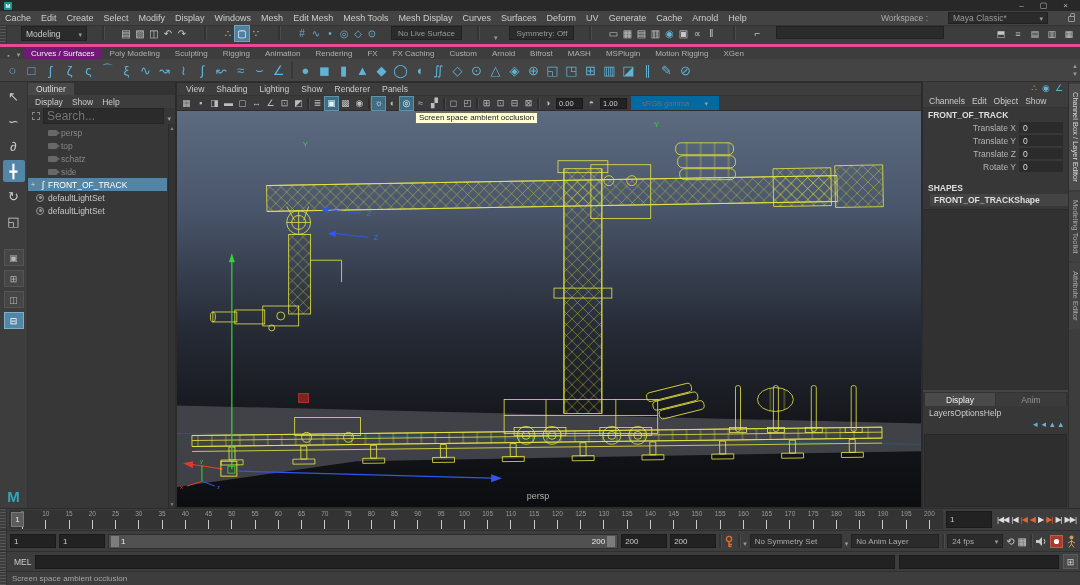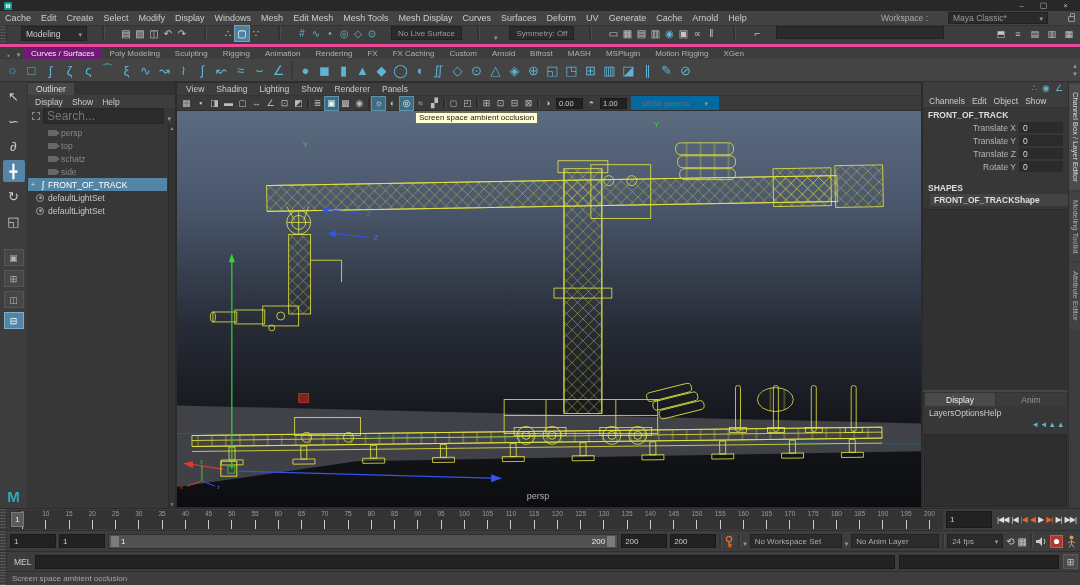"No Workspace Set" span { text: Workspace -> Symmetry }
